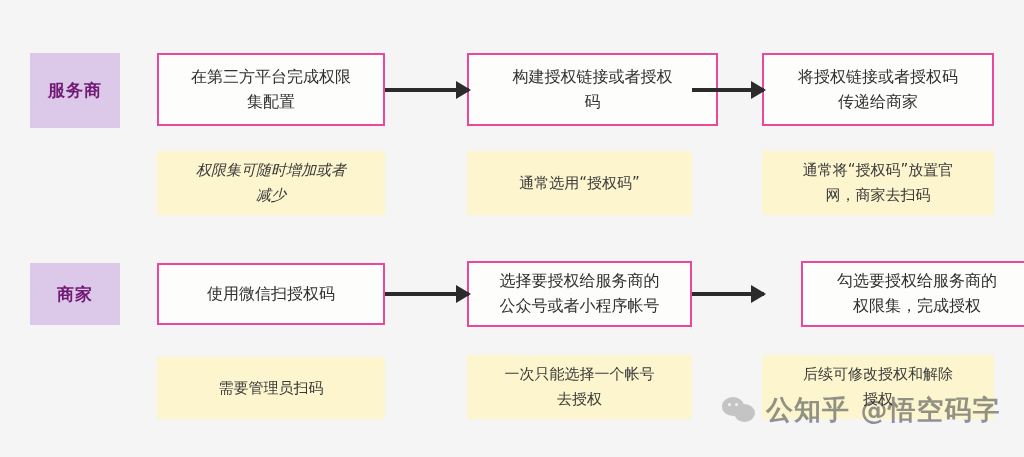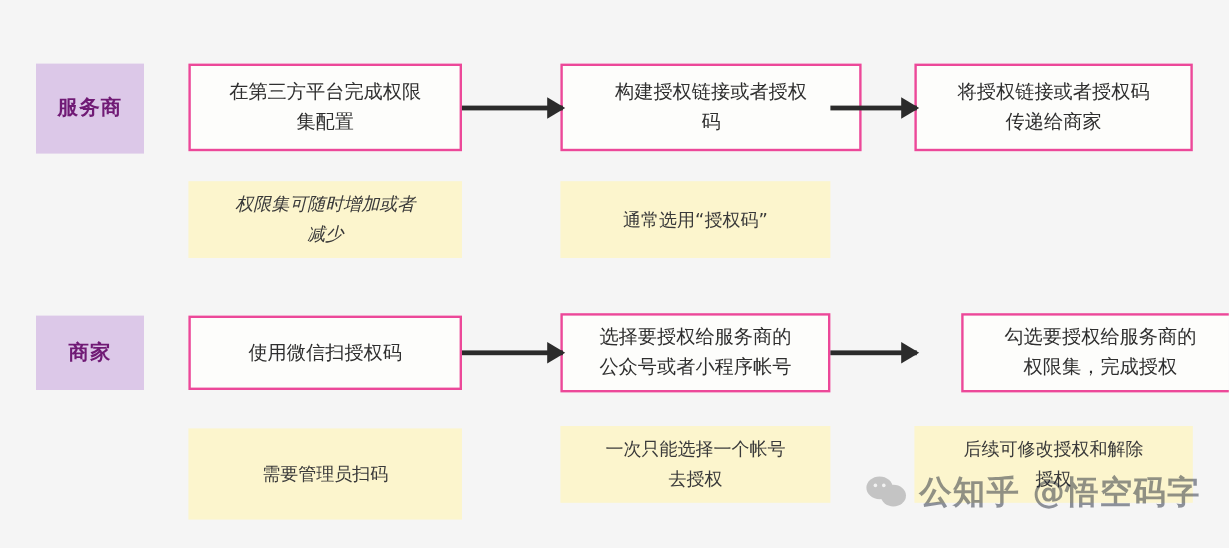"通常将“授权码”放置官" div.note-box { html: none -> <div>通常将“授权码”放置官 网，商家去扫码</div> }
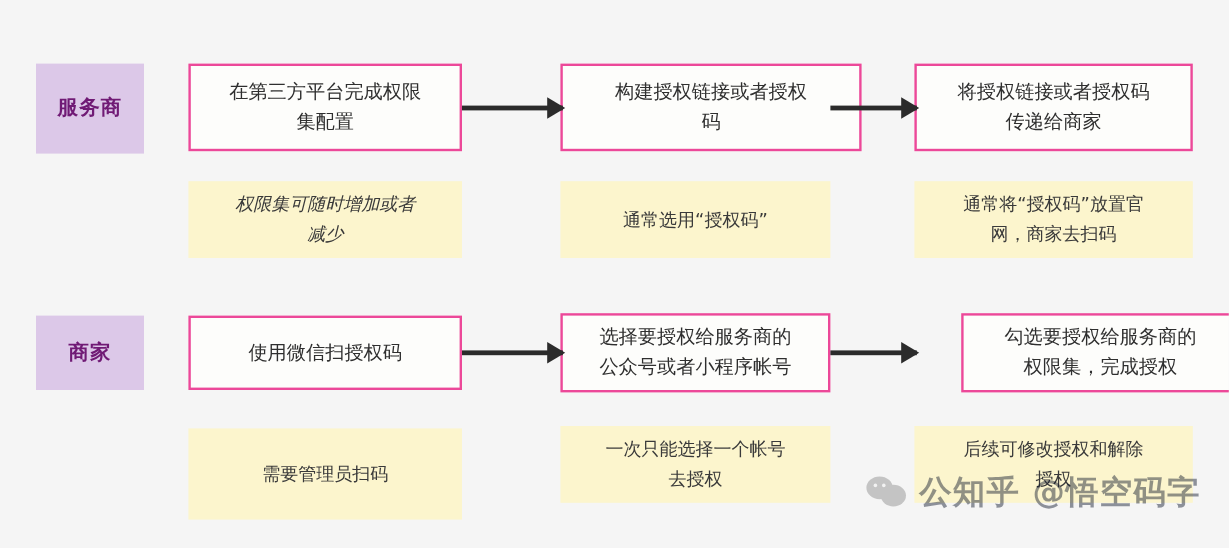"需要管理员扫码" .note-box.n4 { height: 76px -> 62px }
